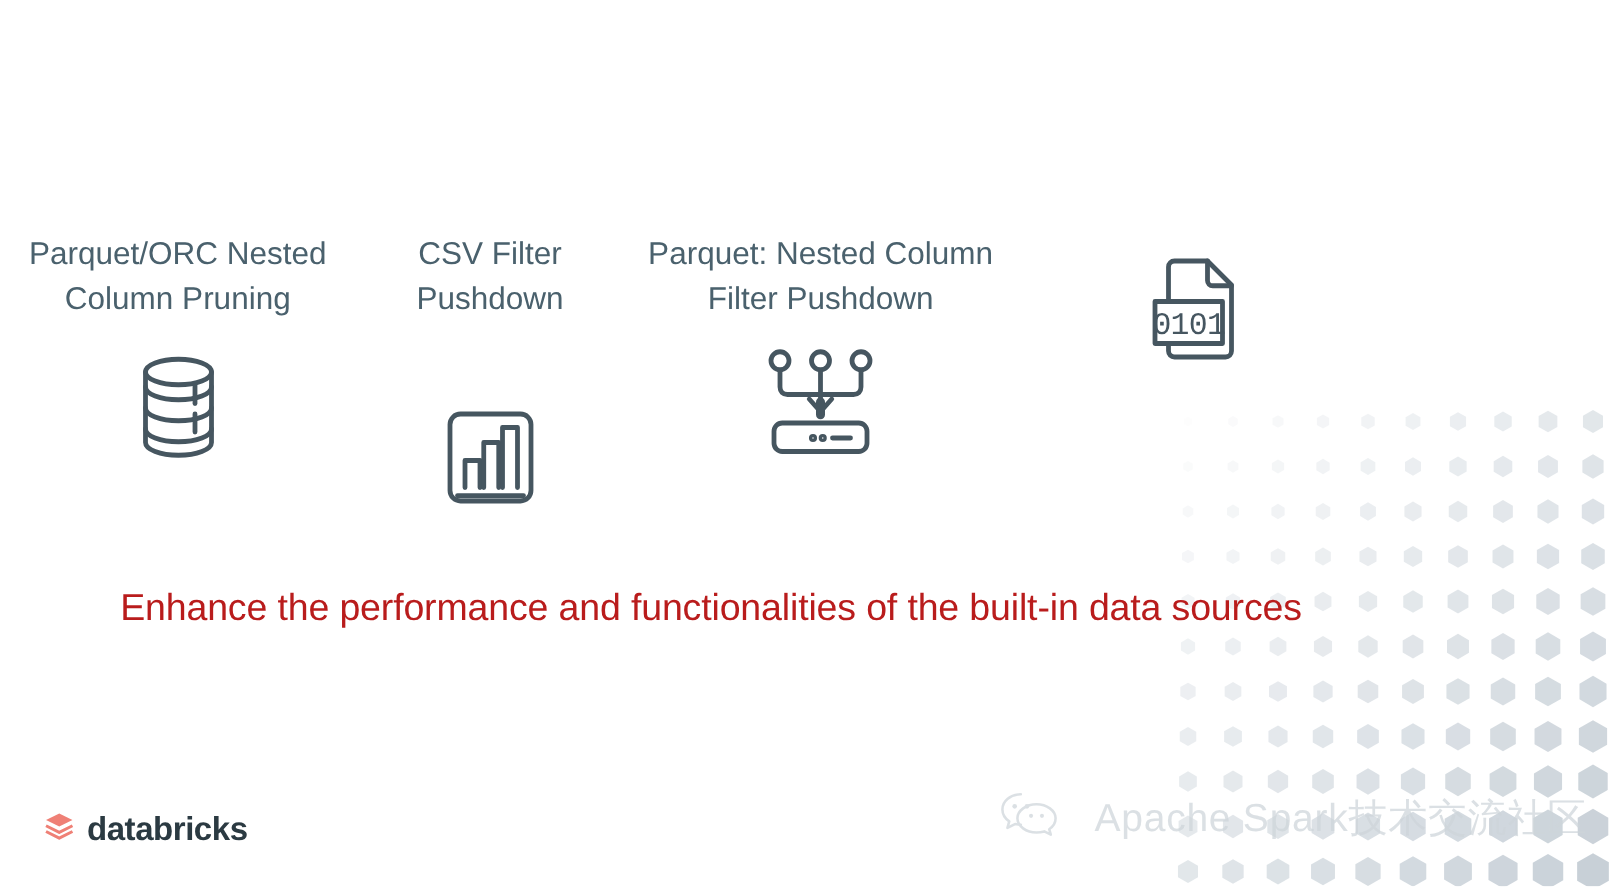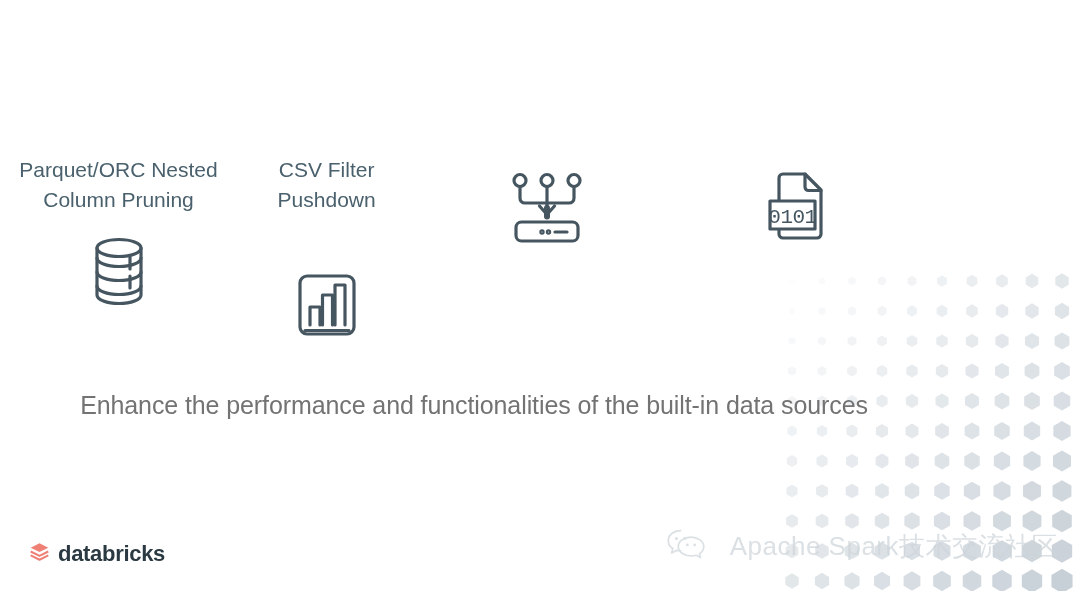"Parquet: Nested Column" div.feature-label { html: none -> <div>Parquet: Nested Column Filter Pushdown</div> }
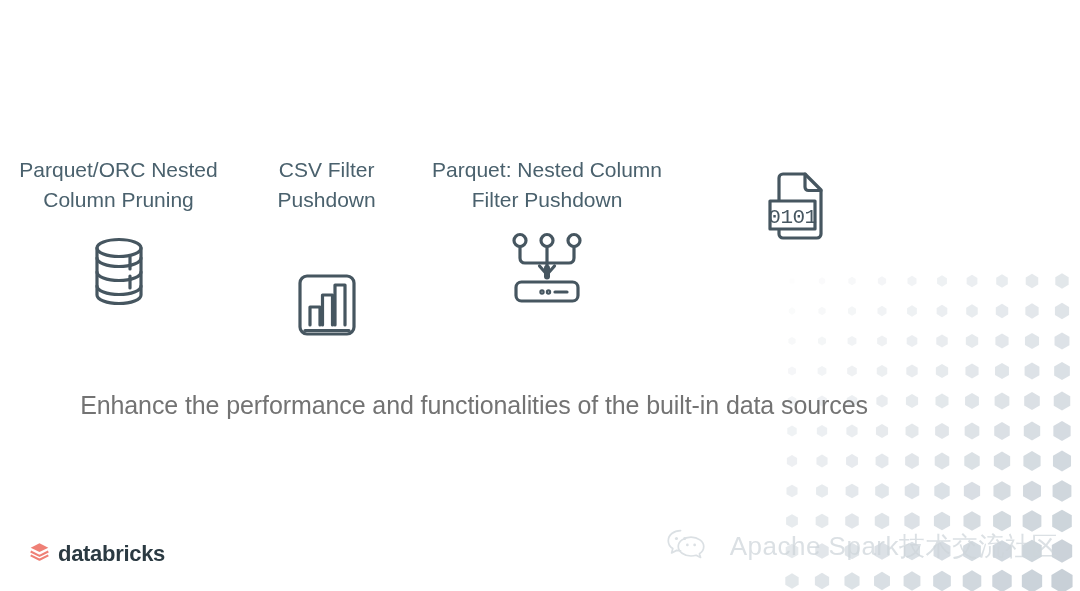"Enhance the performance and" #caption { color: #737373 -> #b91c1c }
